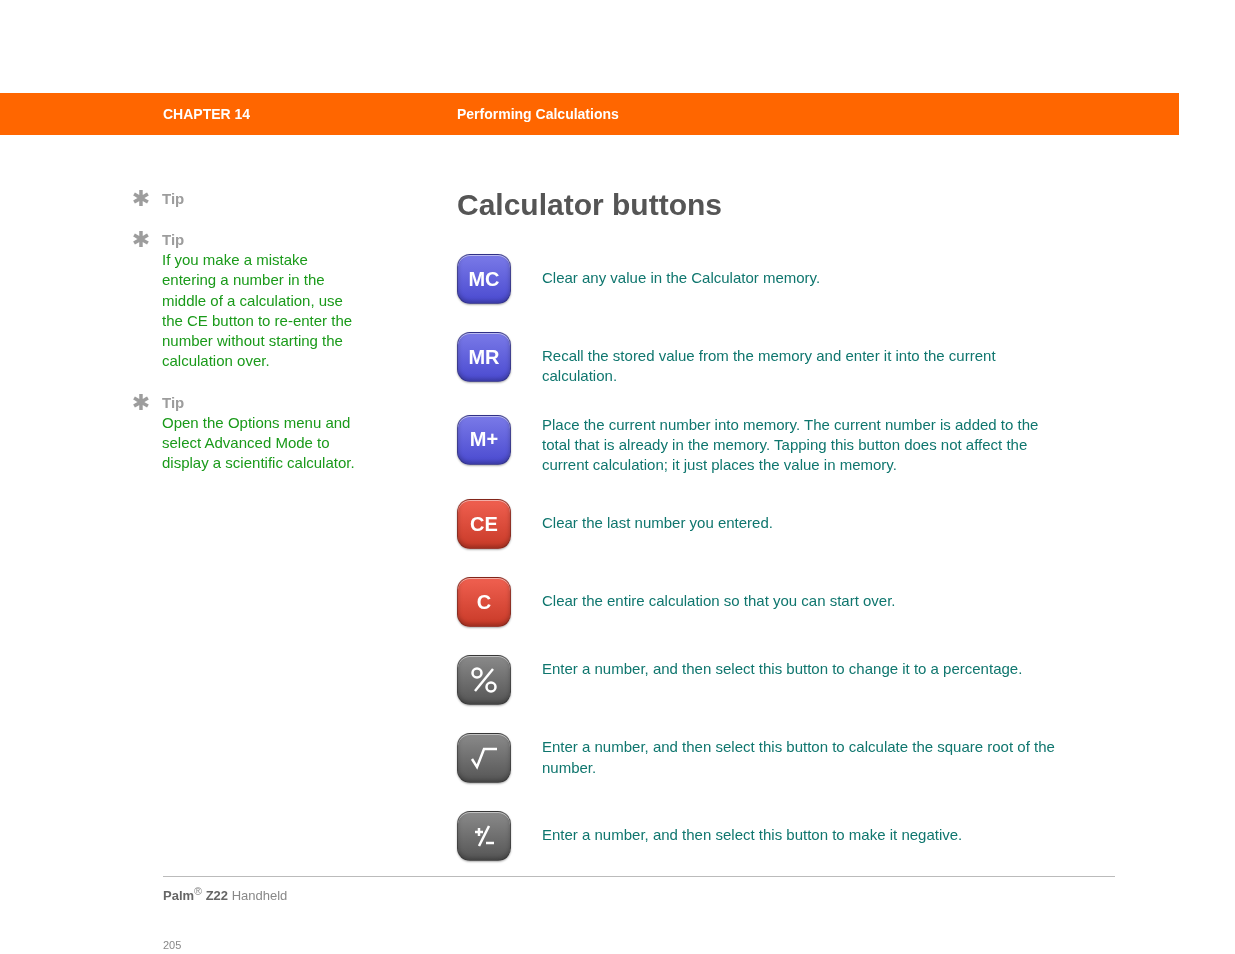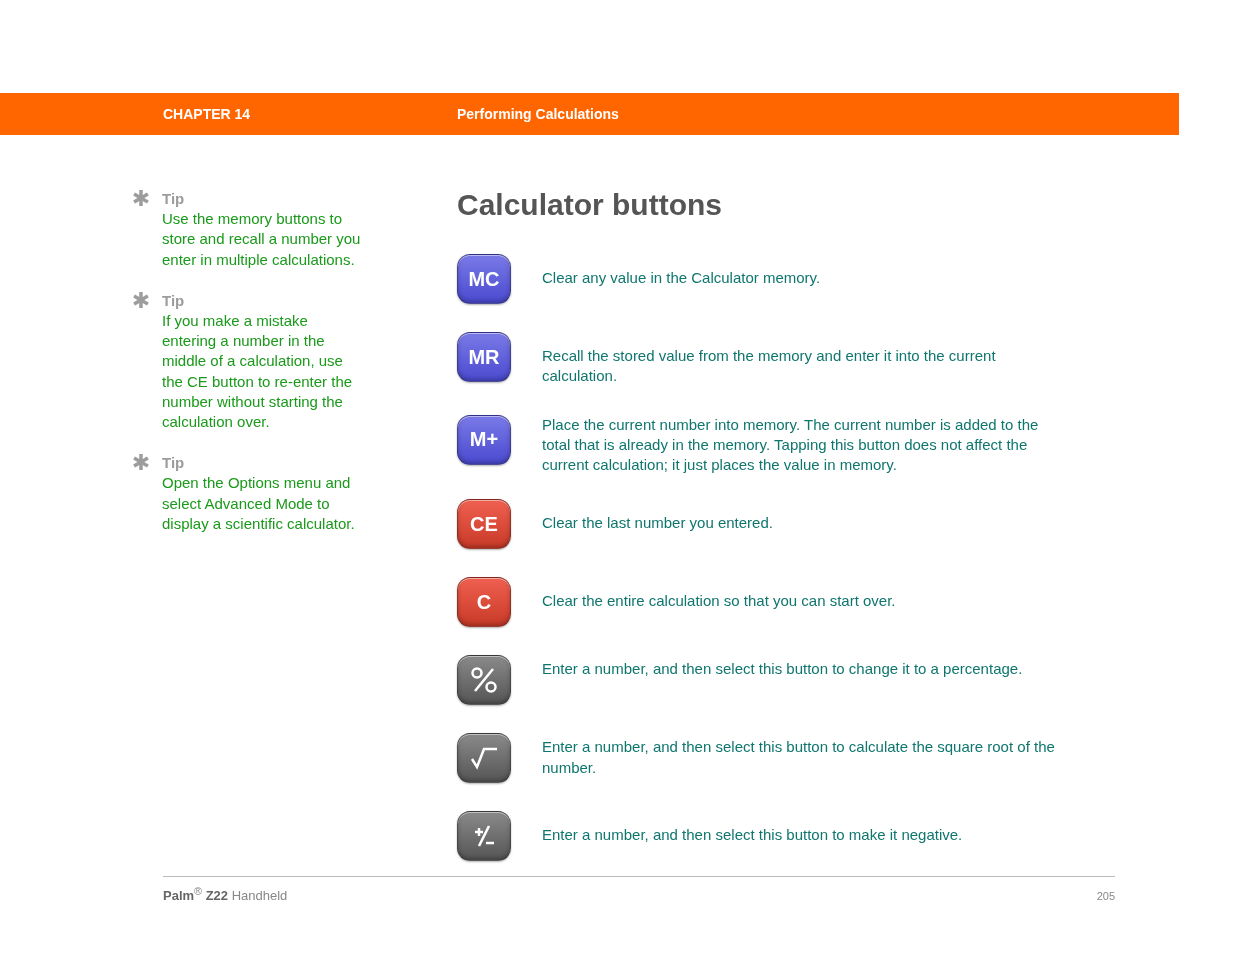"Use the memory buttons to" div.tip-body { html: <div>Use the memory buttons to store and recall a number you enter in multiple calculations.</div> -> none }
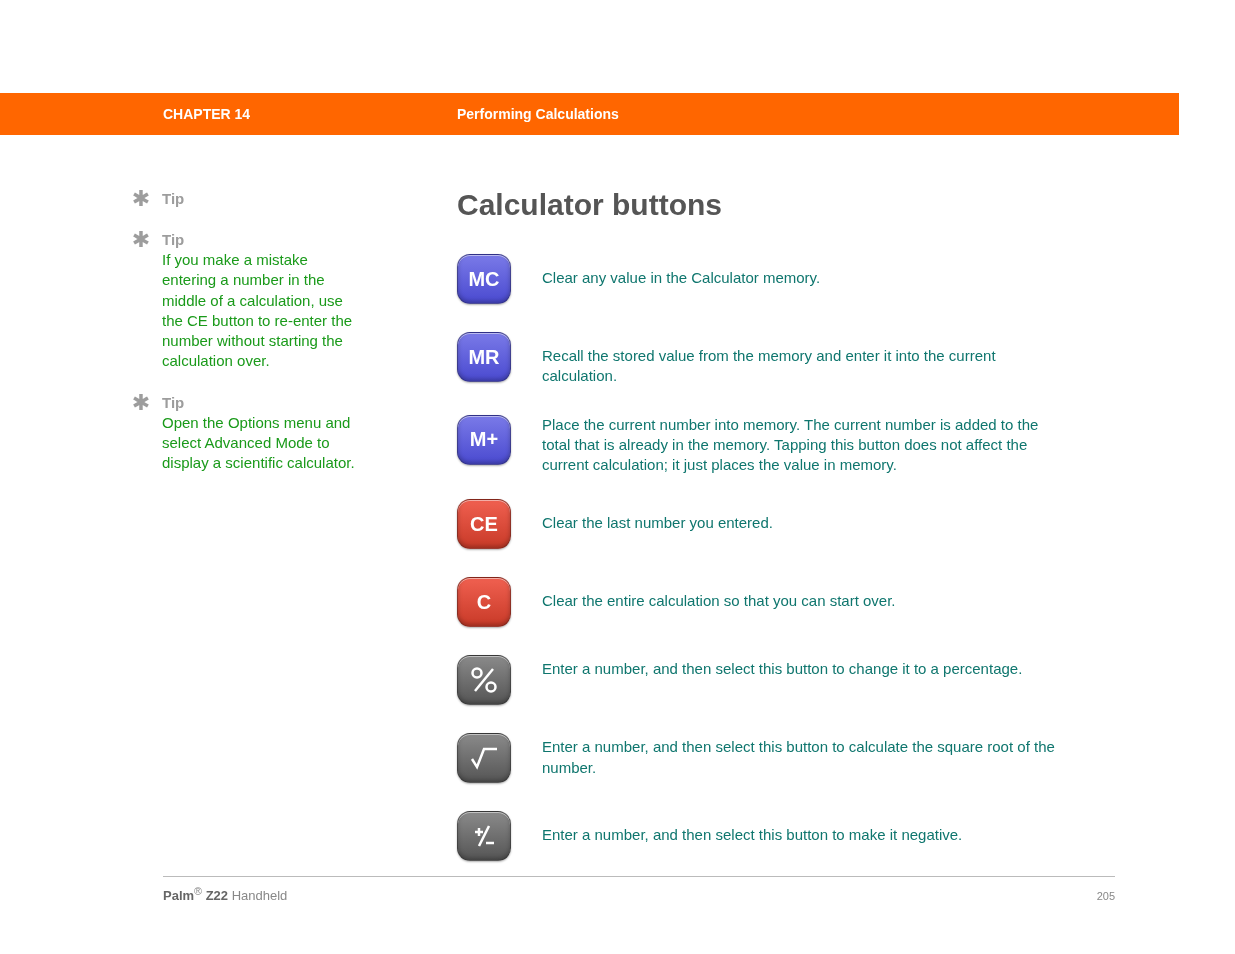"Palm® Z22 Handheld" .footer { flex-direction: none -> column }
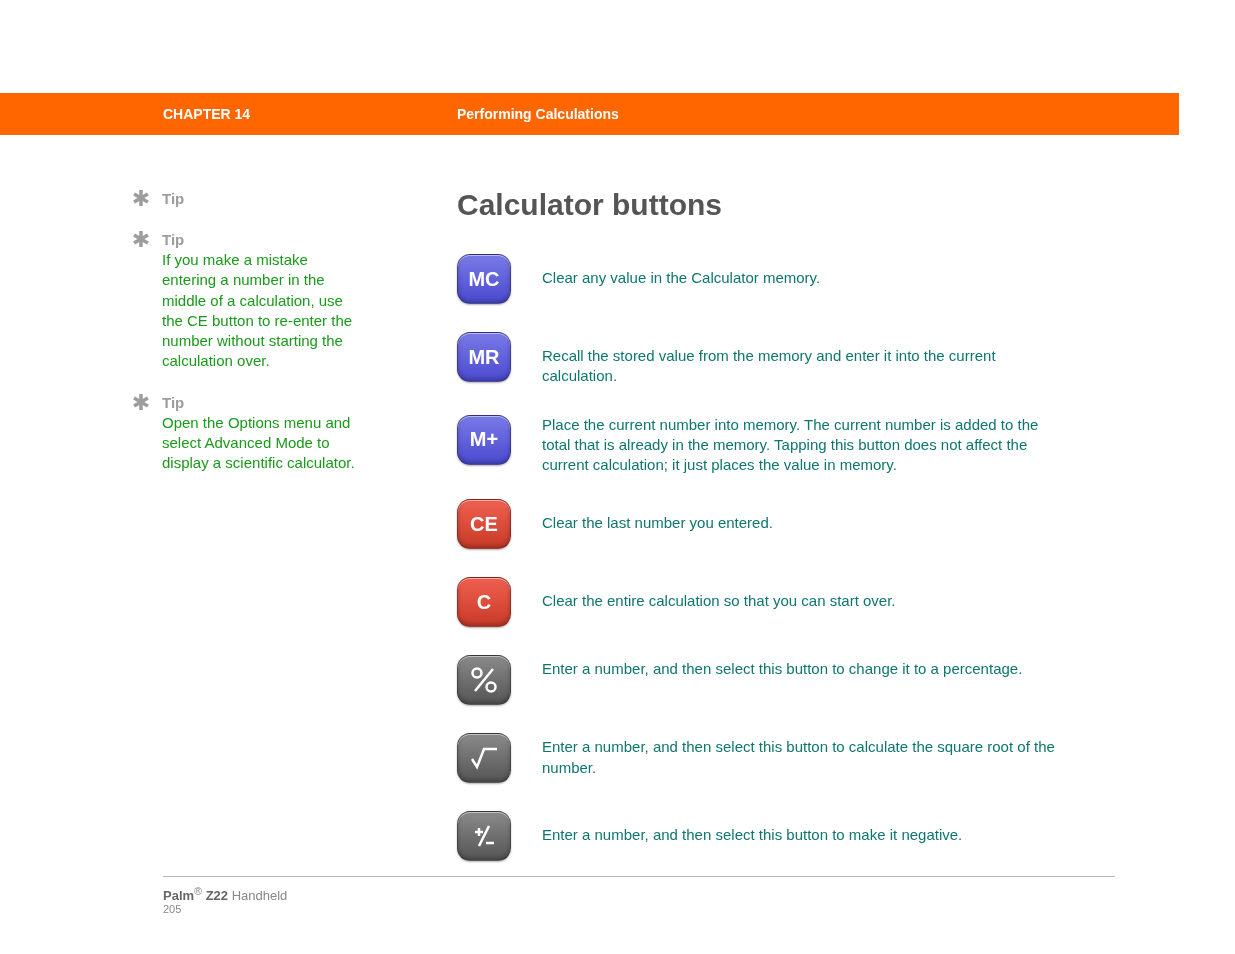"205" .footer .pagenum { margin-top: none -> 36px }
